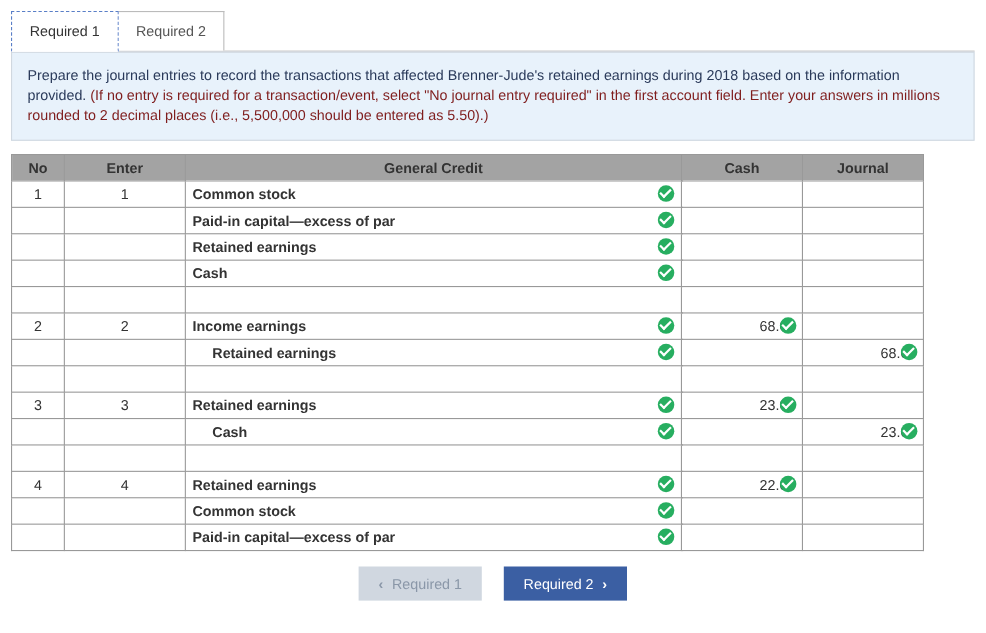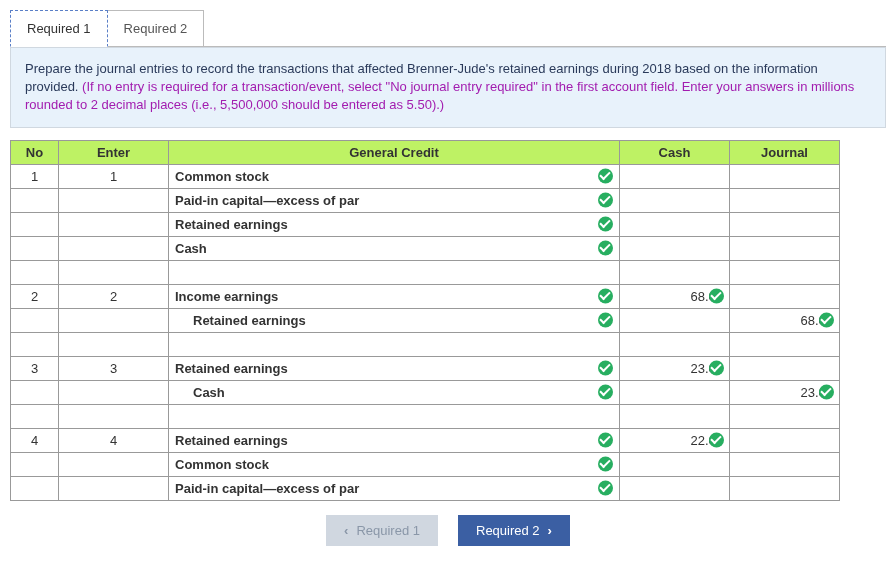"(If no entry is required" .instr-red { color: #a21caf -> #7f1d1d }
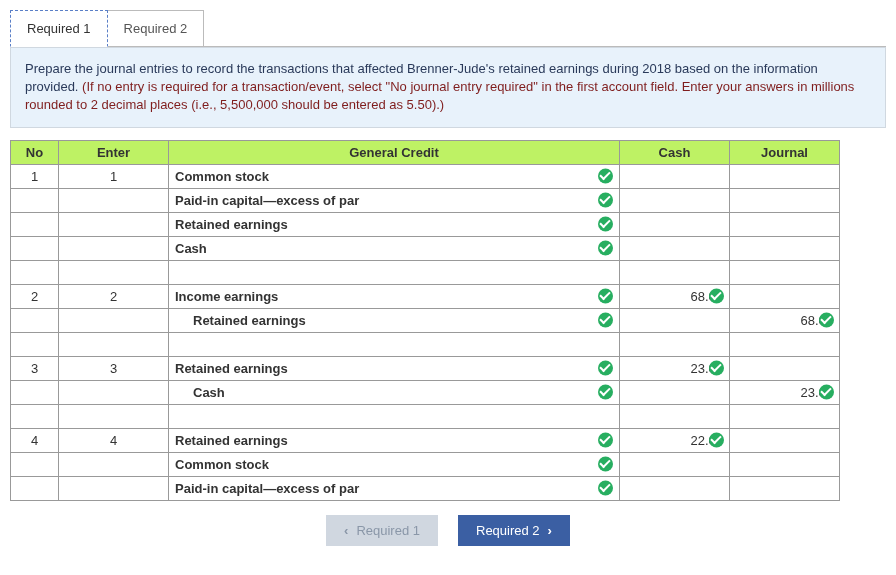"No" .journal-table th { background: #bef264 -> #a3a3a3 }
